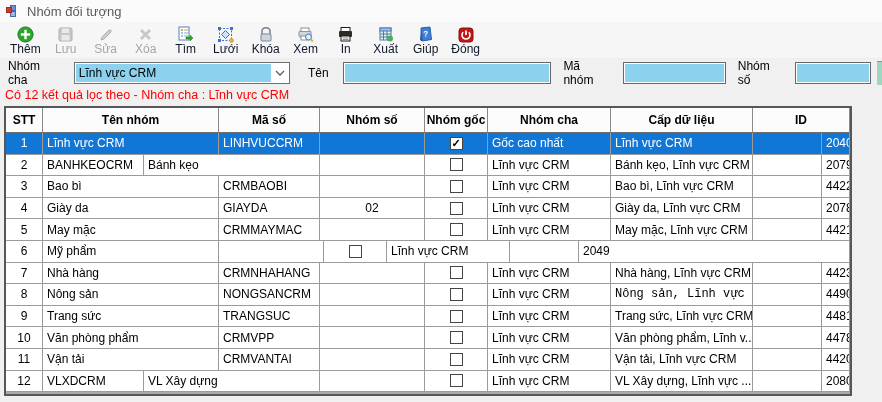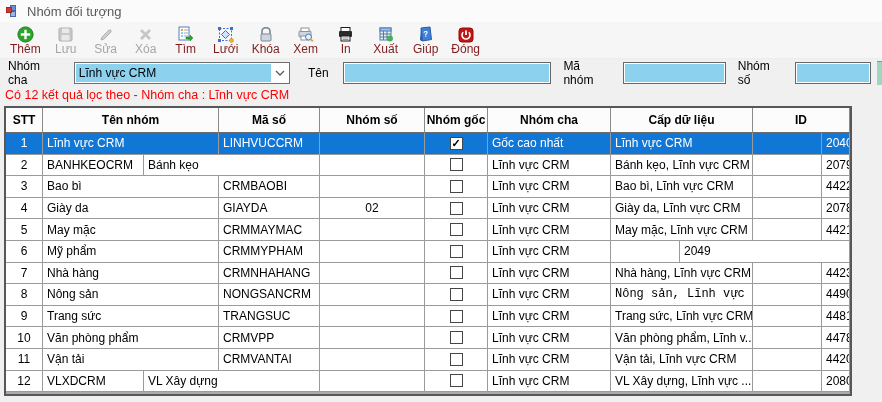"Thêm" .tbtn .tlabel { color: #7f1d1d -> #0f172a }
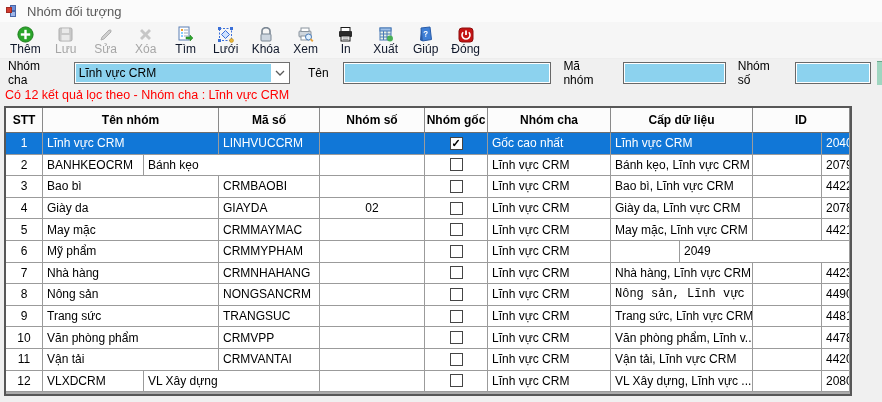"CRMMYPHAM" div.gcell { html: <div>CRMMYPHAM</div> -> none }
